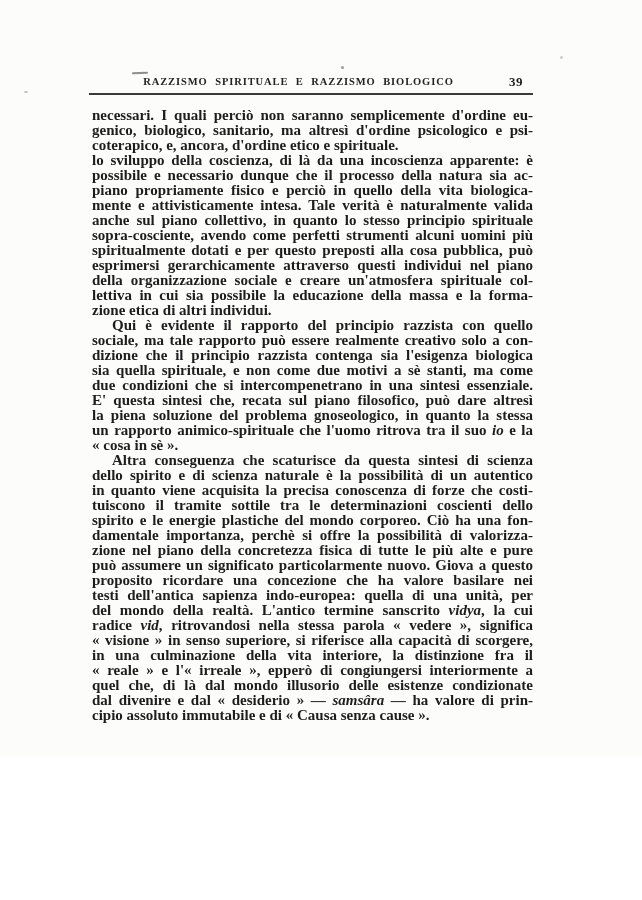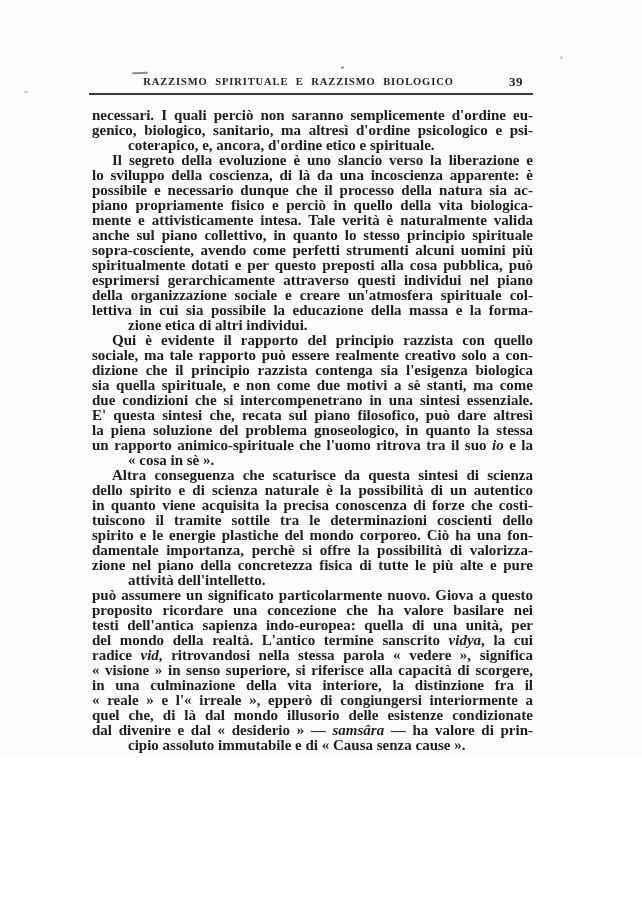"coterapico, e, ancora, d'ordine etico" .line.last { margin-left: 36px -> none }
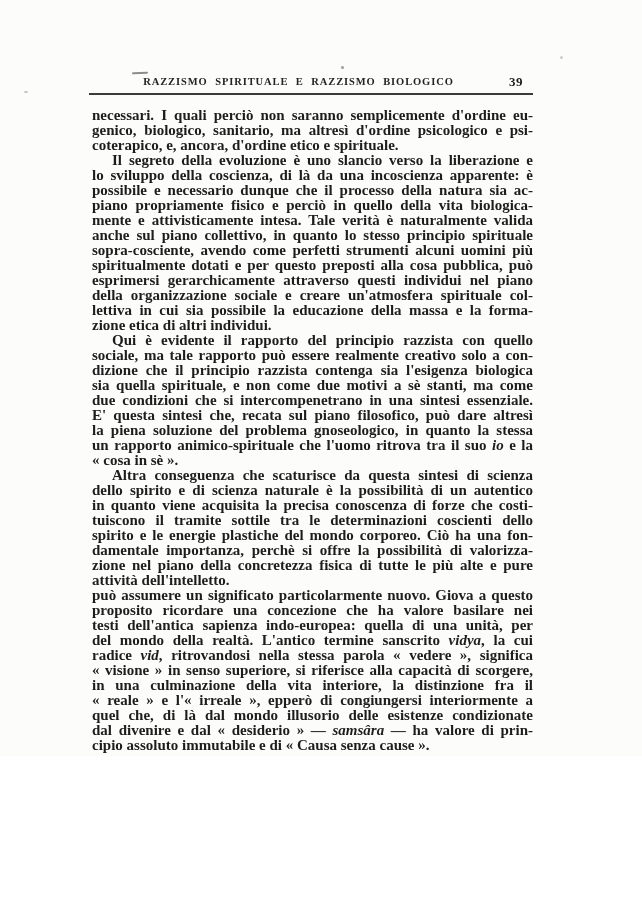"Il segreto della evoluzione è" div.line { html: <div><span>Il segreto della evoluzione è uno slancio verso la liberazione e</span></div> -> none }
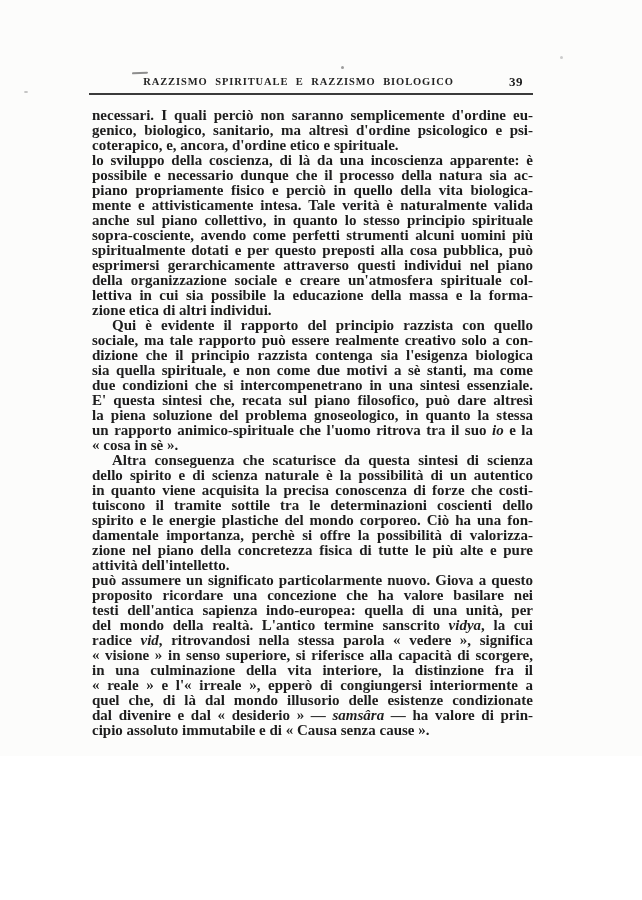"attività dell'intelletto." div.line { html: <div><span>attività dell'intelletto.</span></div> -> none }
